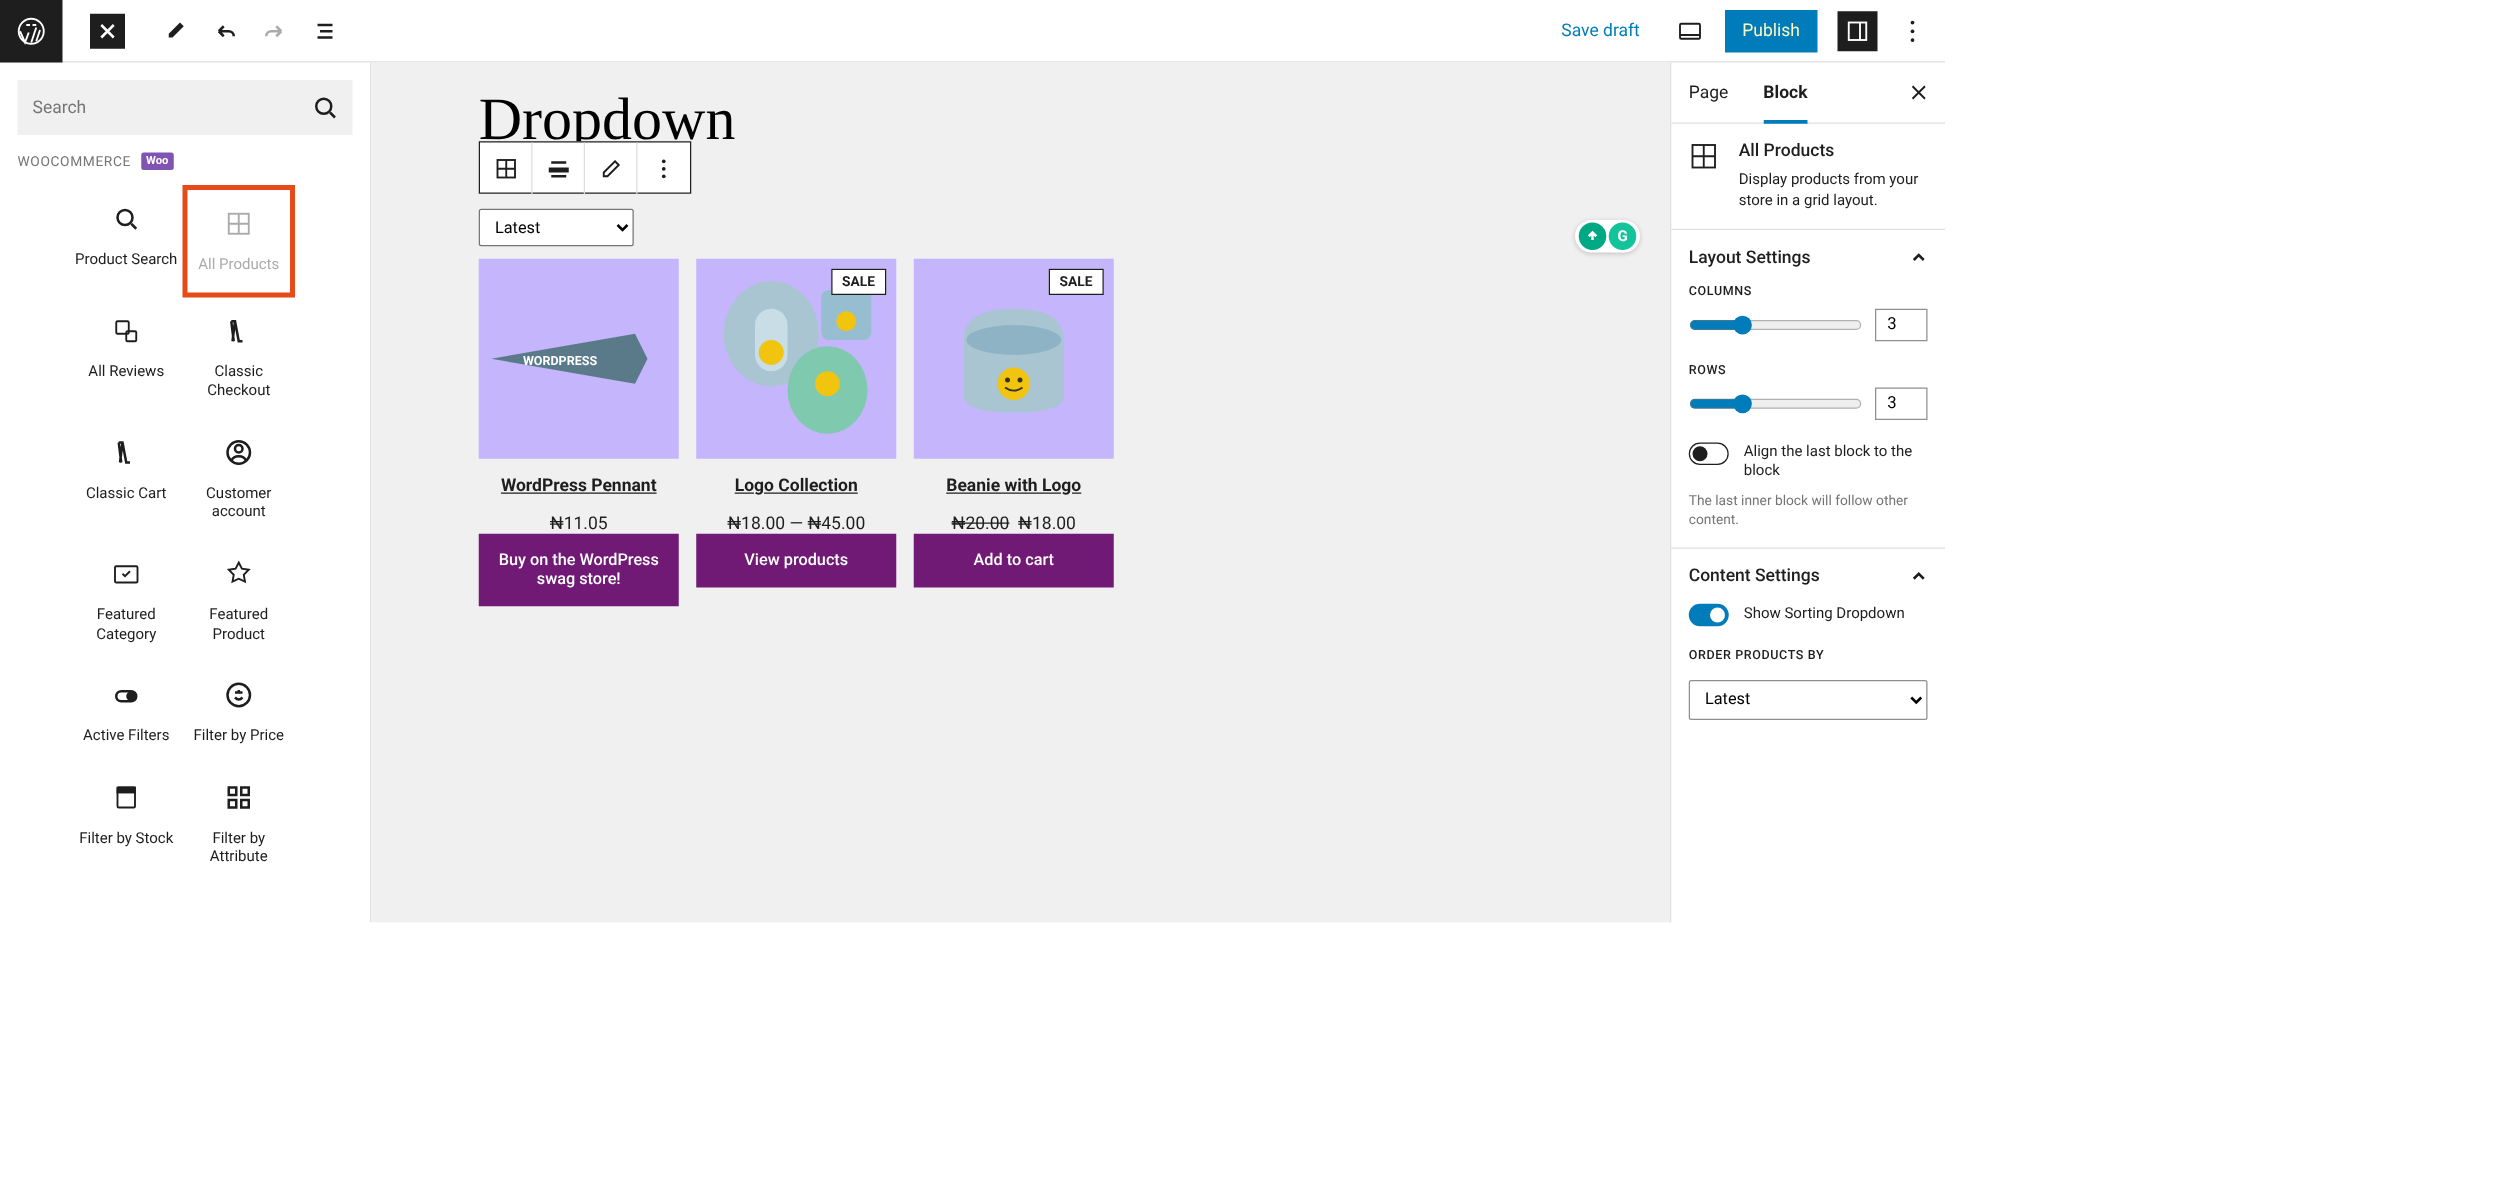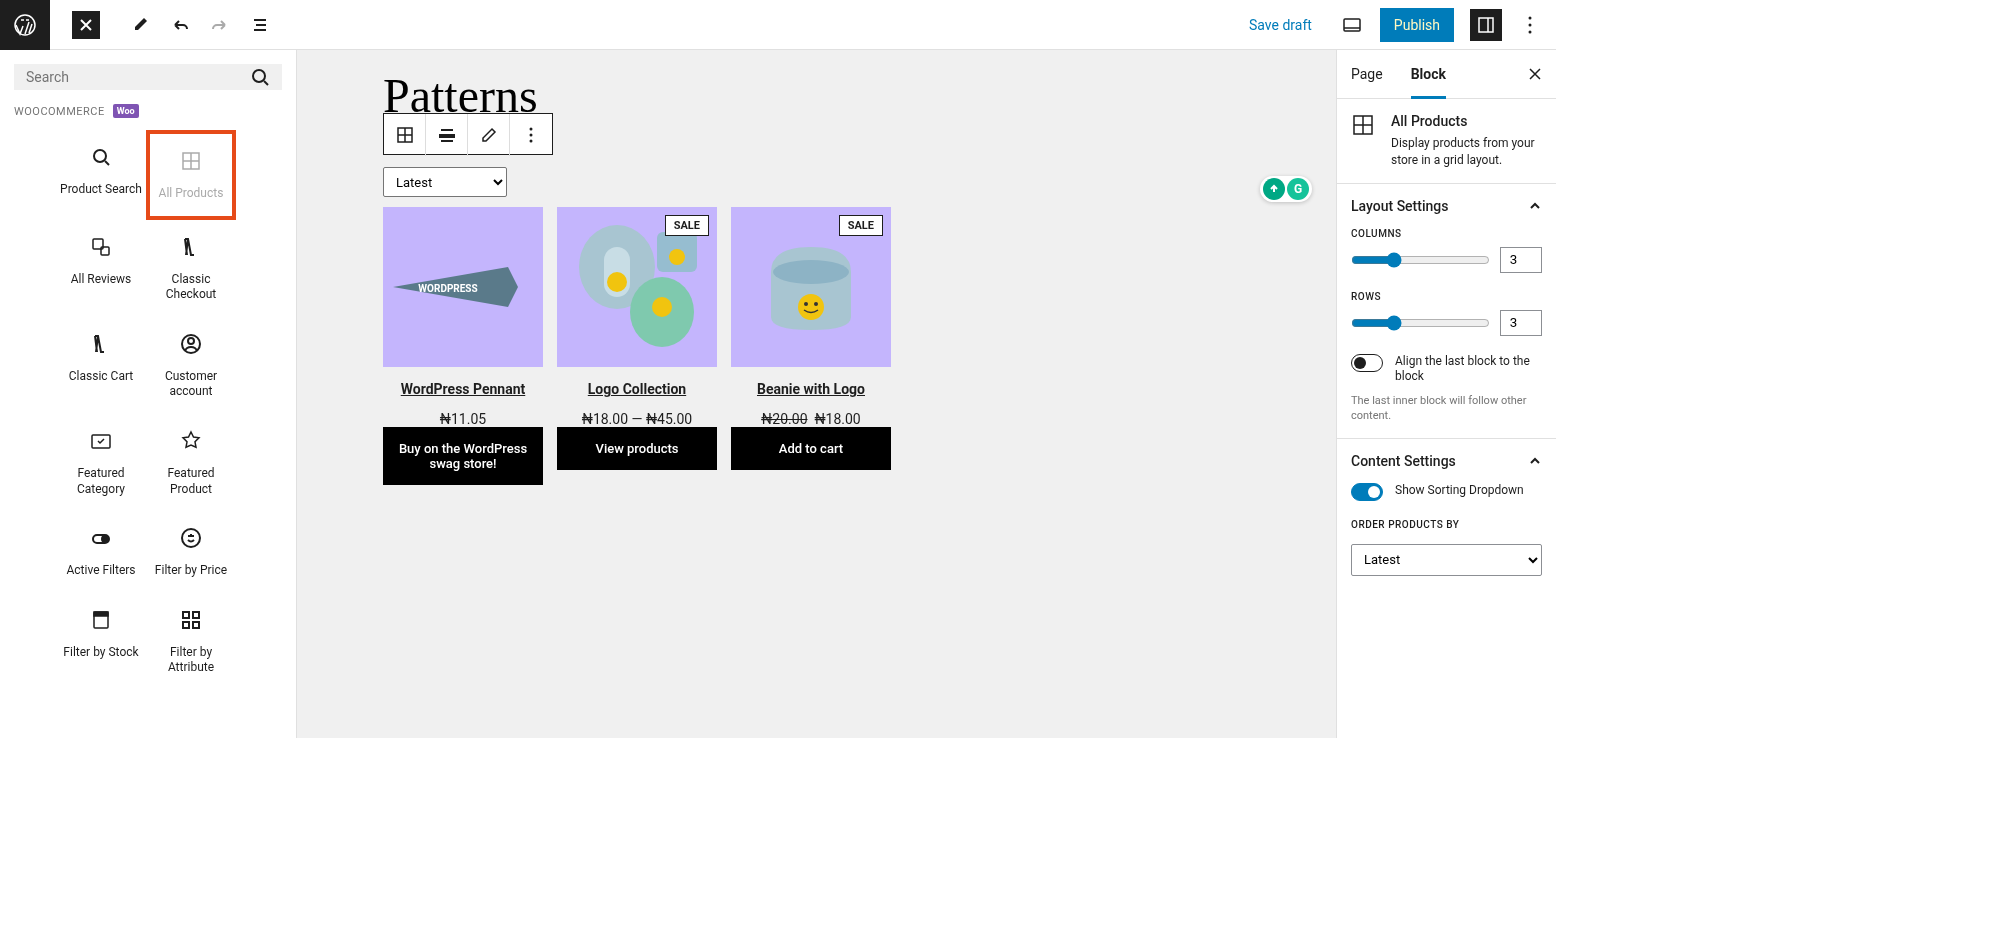"Search" .search-box { height: 26px -> 44px }
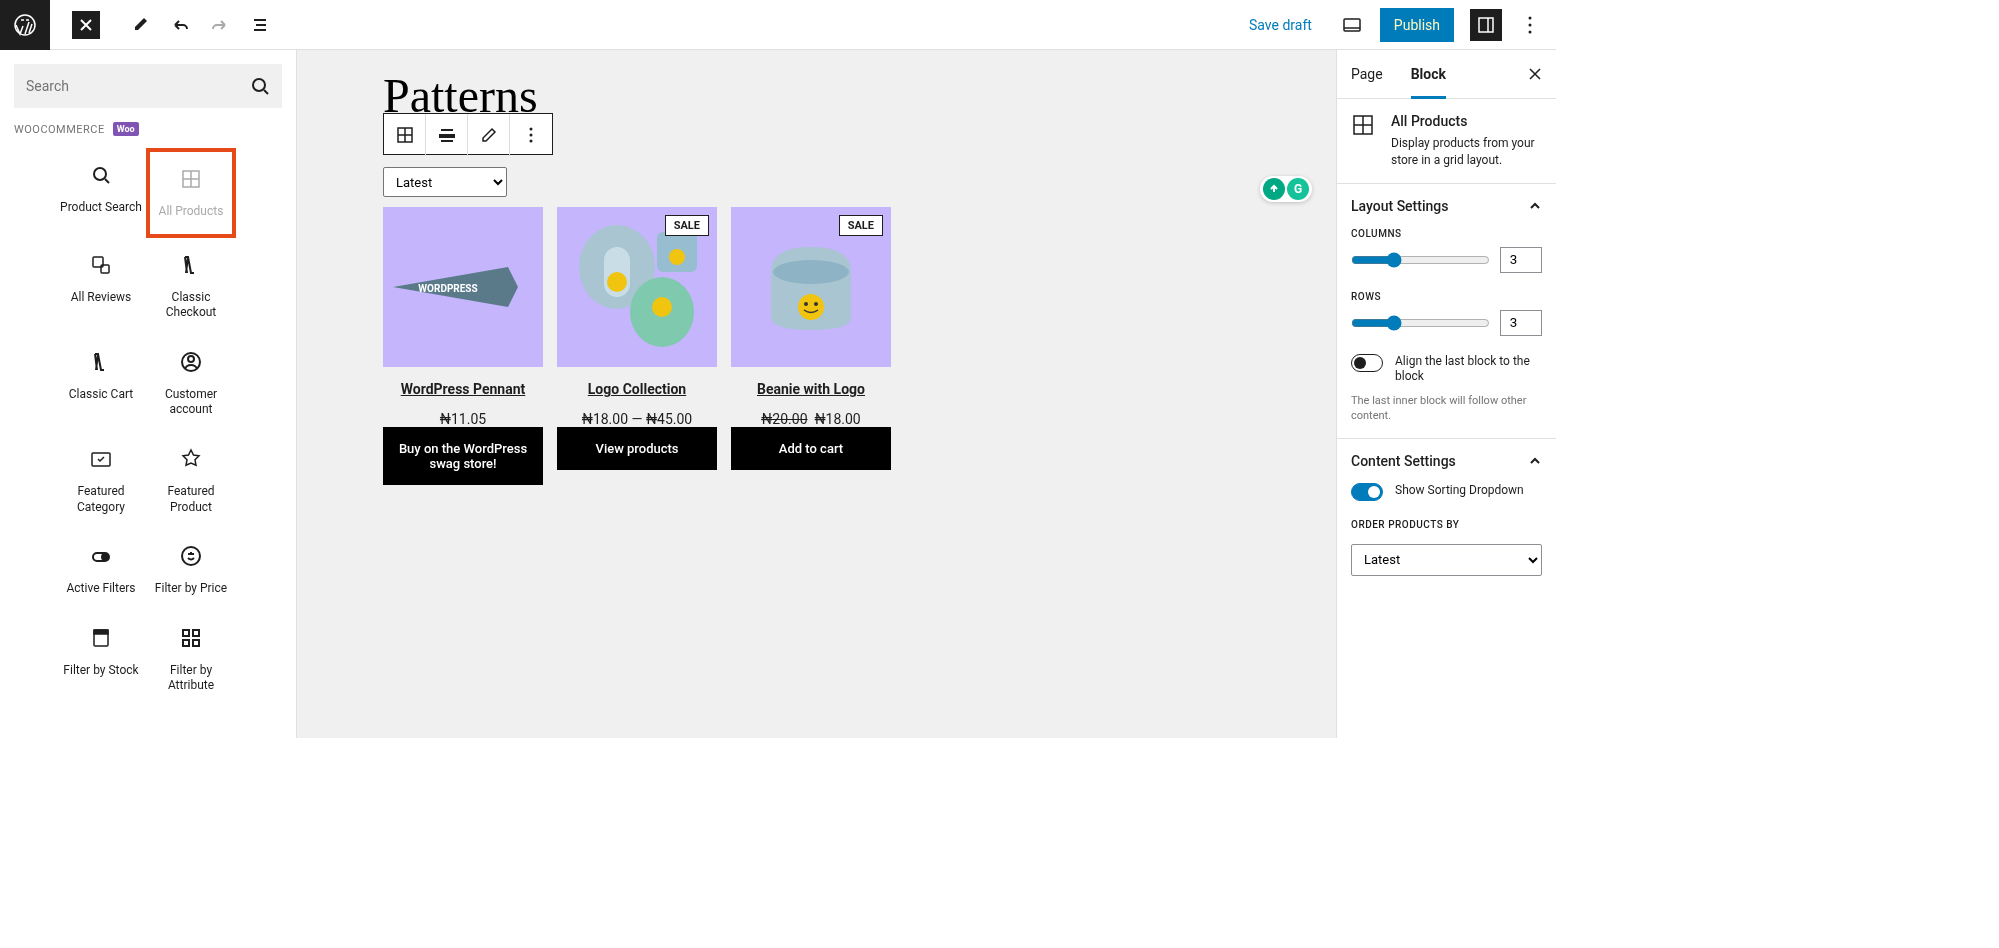"Patterns" div.page-title { text: Patterns -> Dropdown }
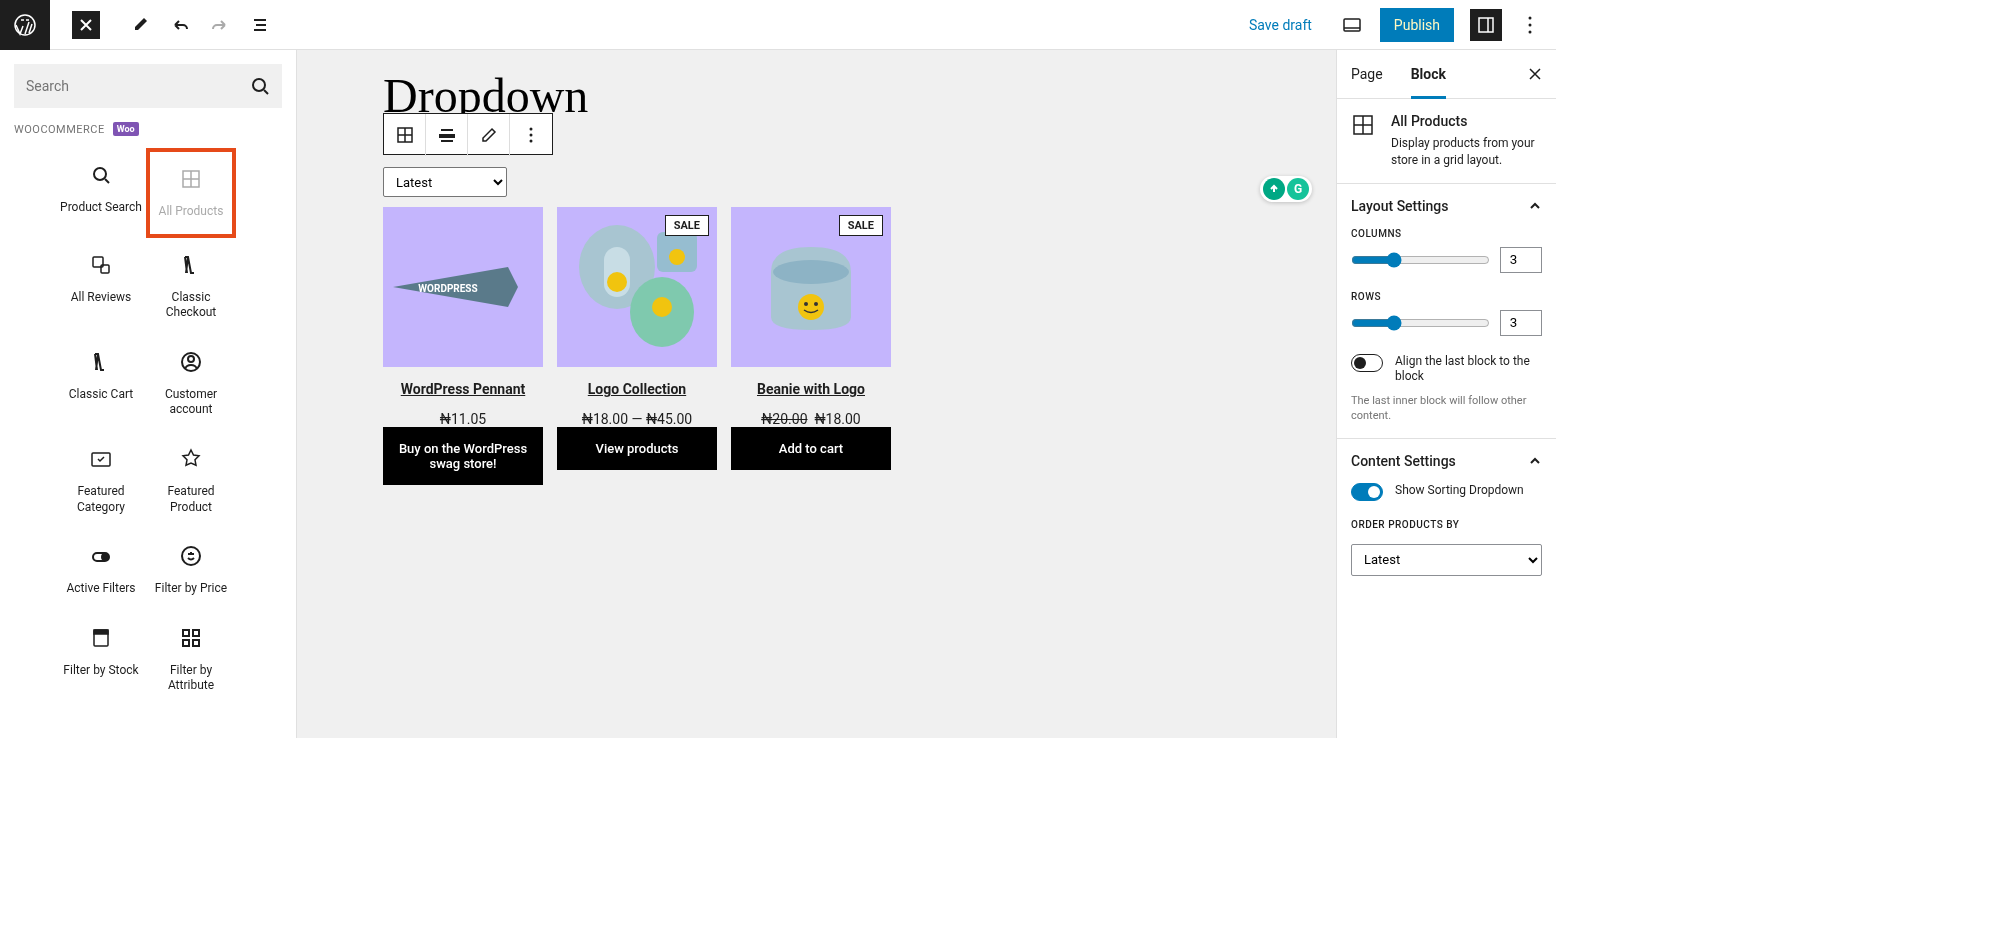"Buy on the WordPress swag" .pbutton { background: #000000 -> #701a75 }
